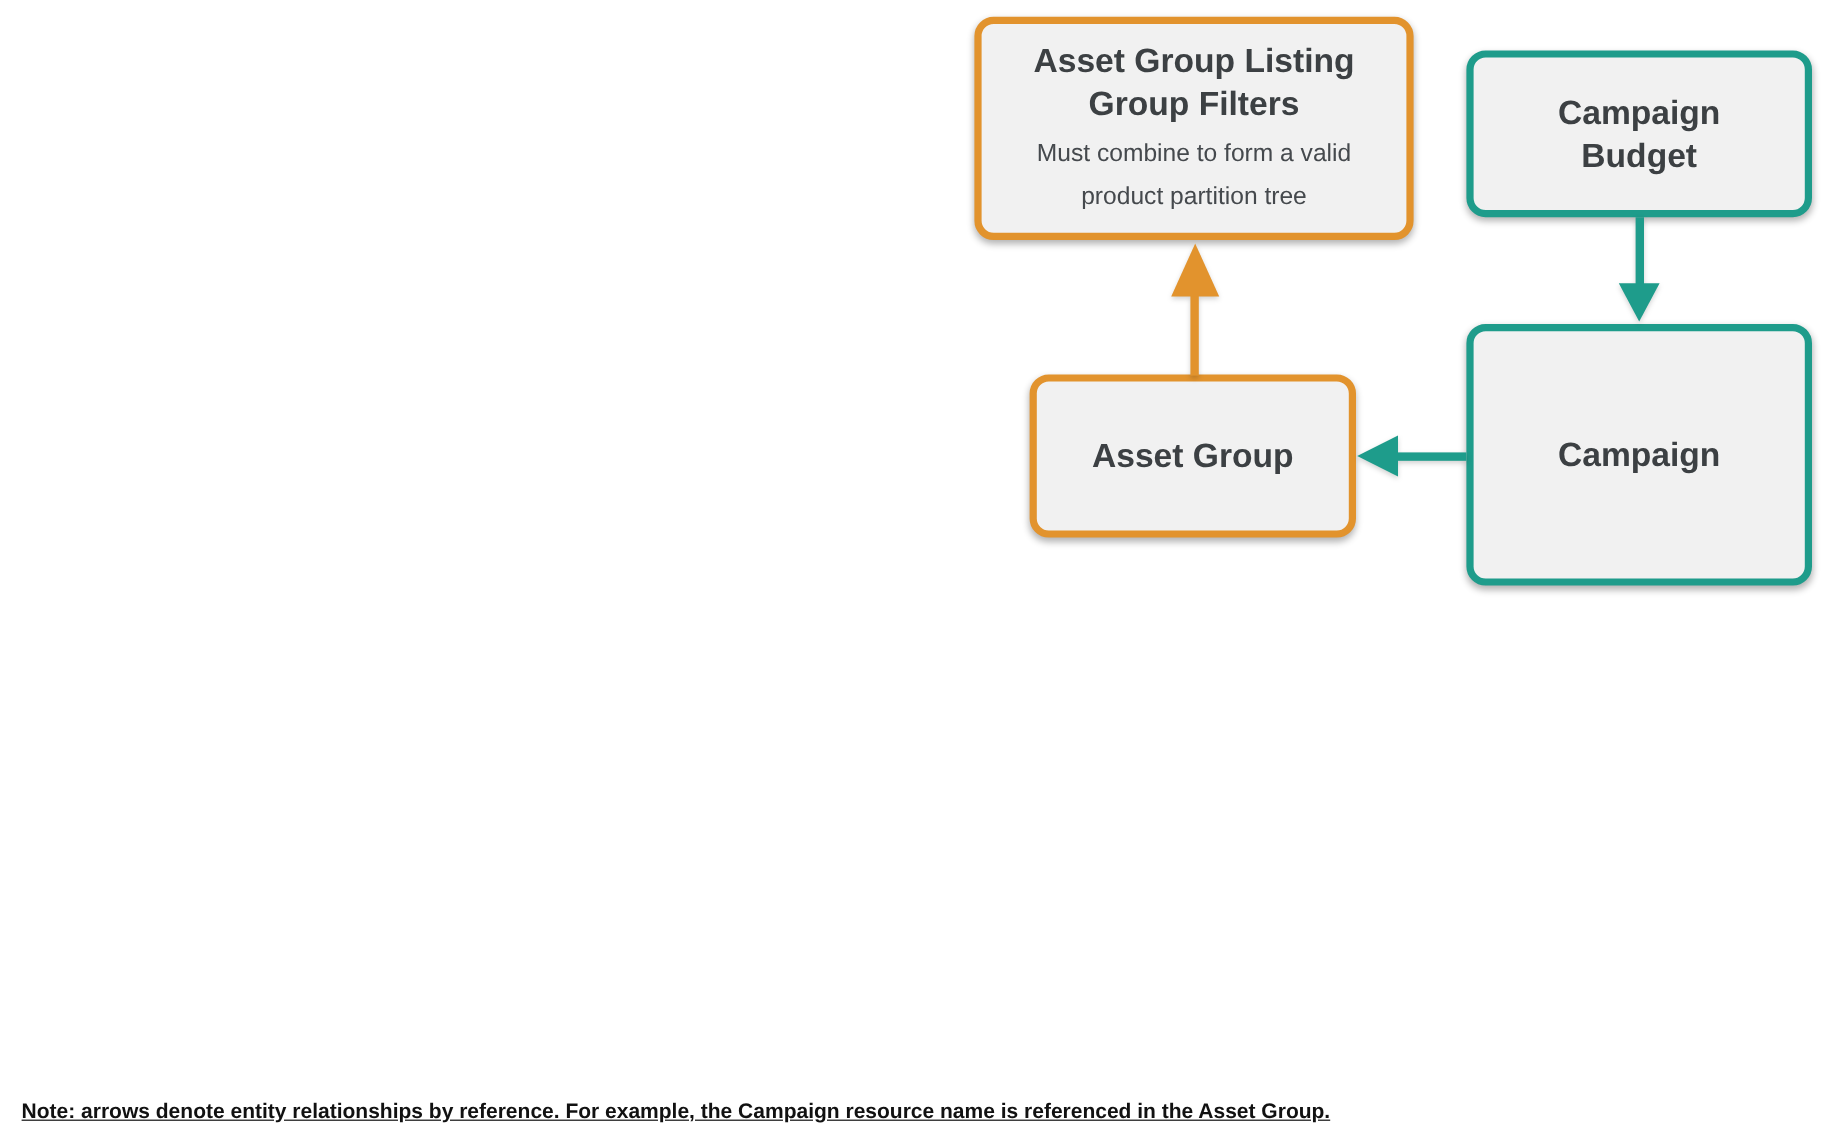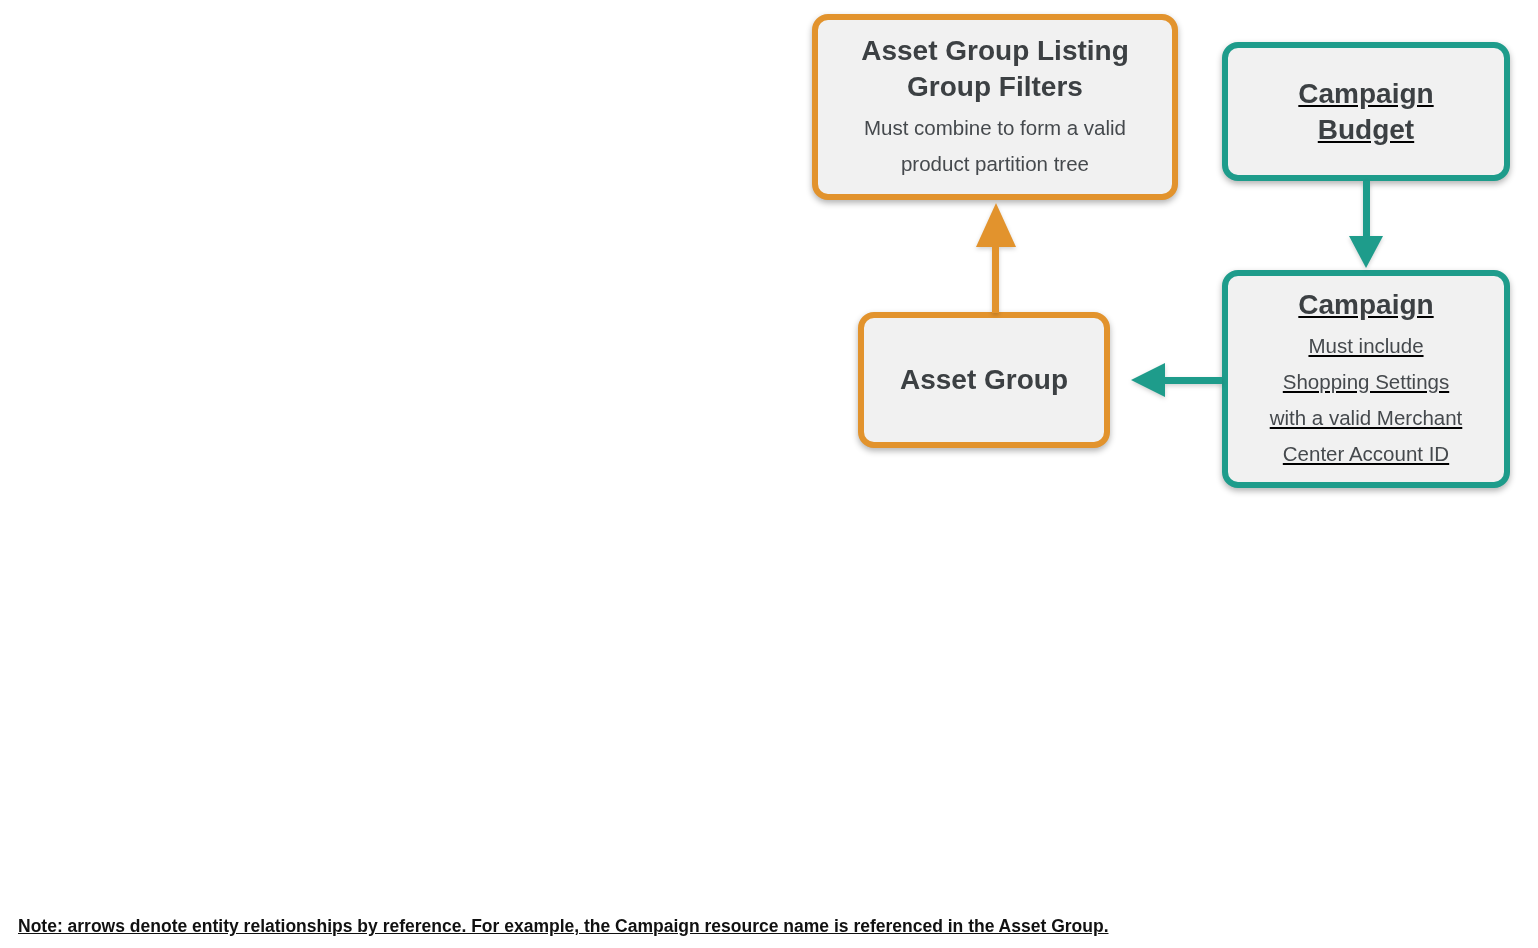"Campaign" .node.teal { text-decoration: underline -> none }
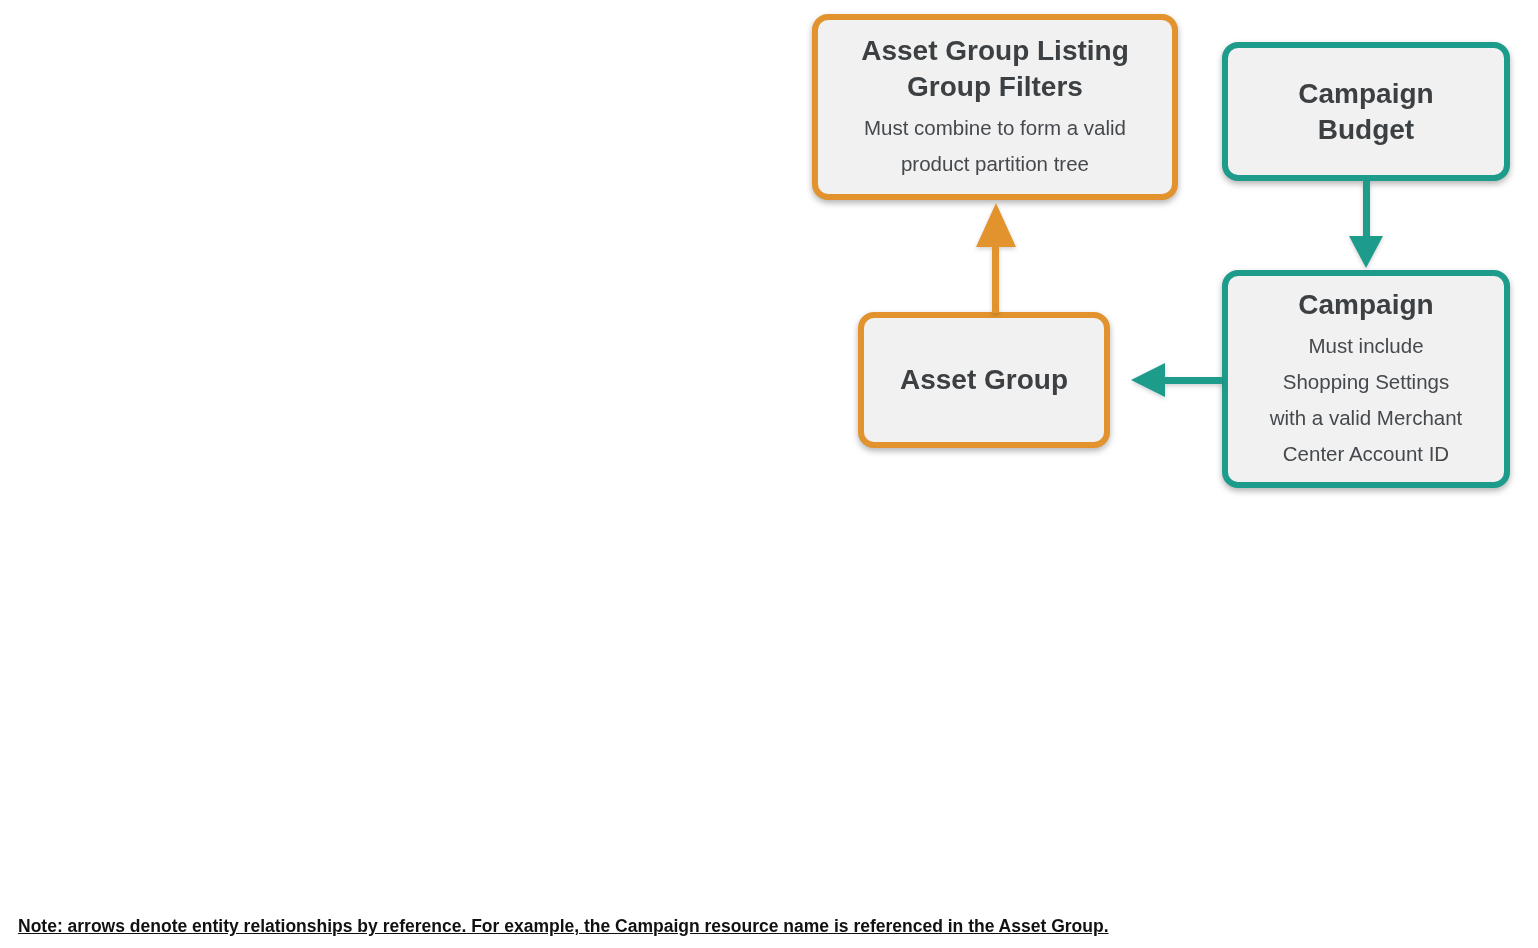"Must include" div.node-subtitle { html: <div>Must include Shopping Settings with a valid Merchant Center Account ID</div> -> none }
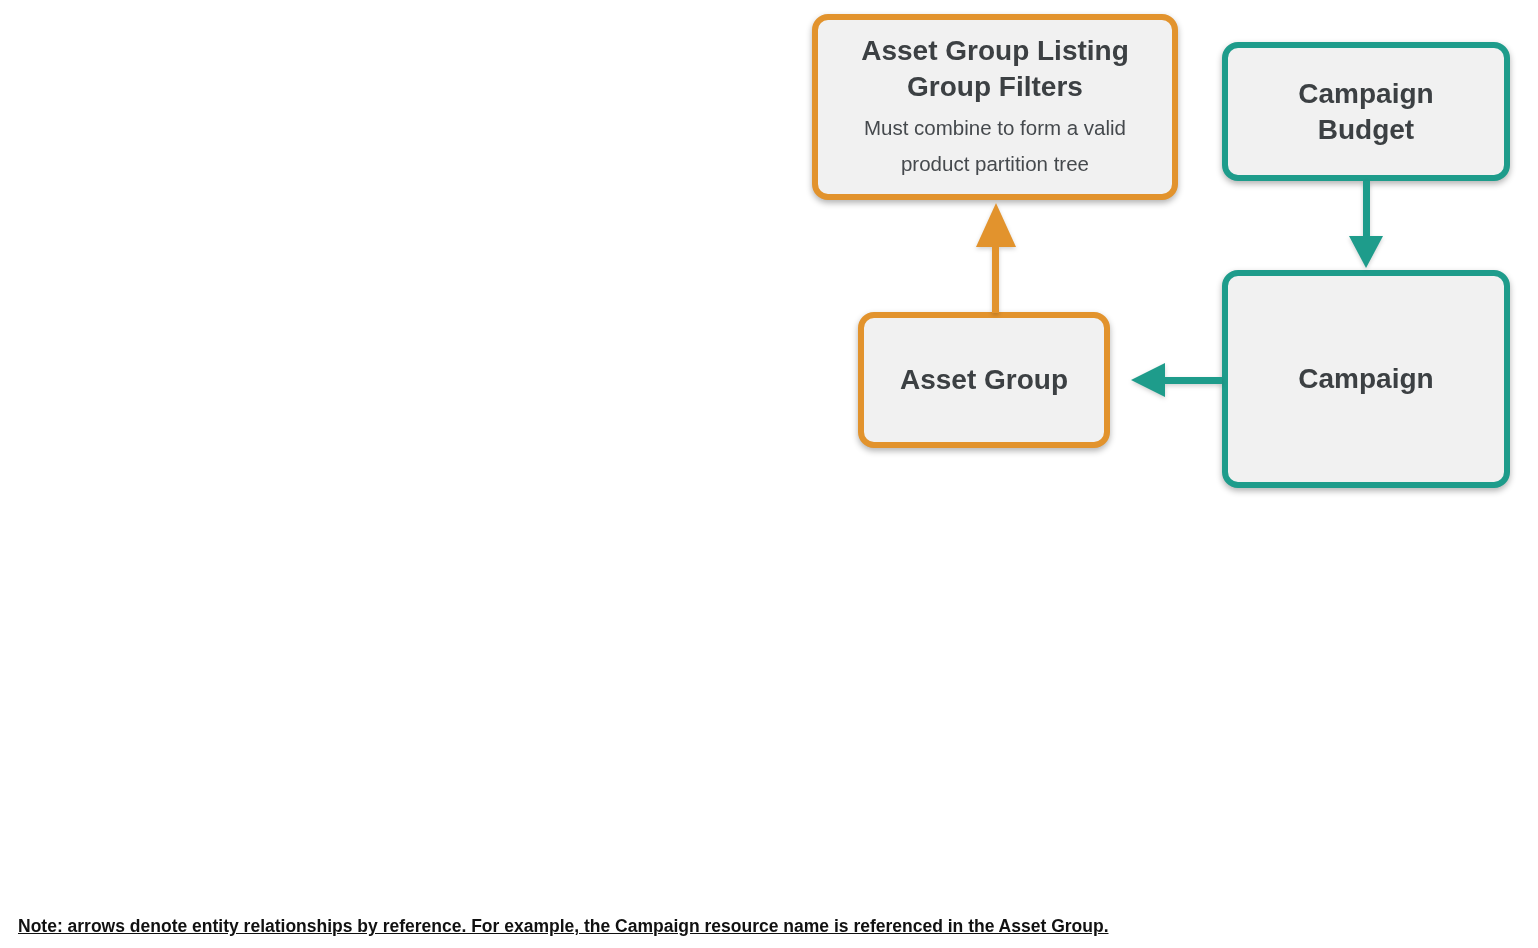"Asset Group" #node-asset-group { width: 252px -> 272px }
